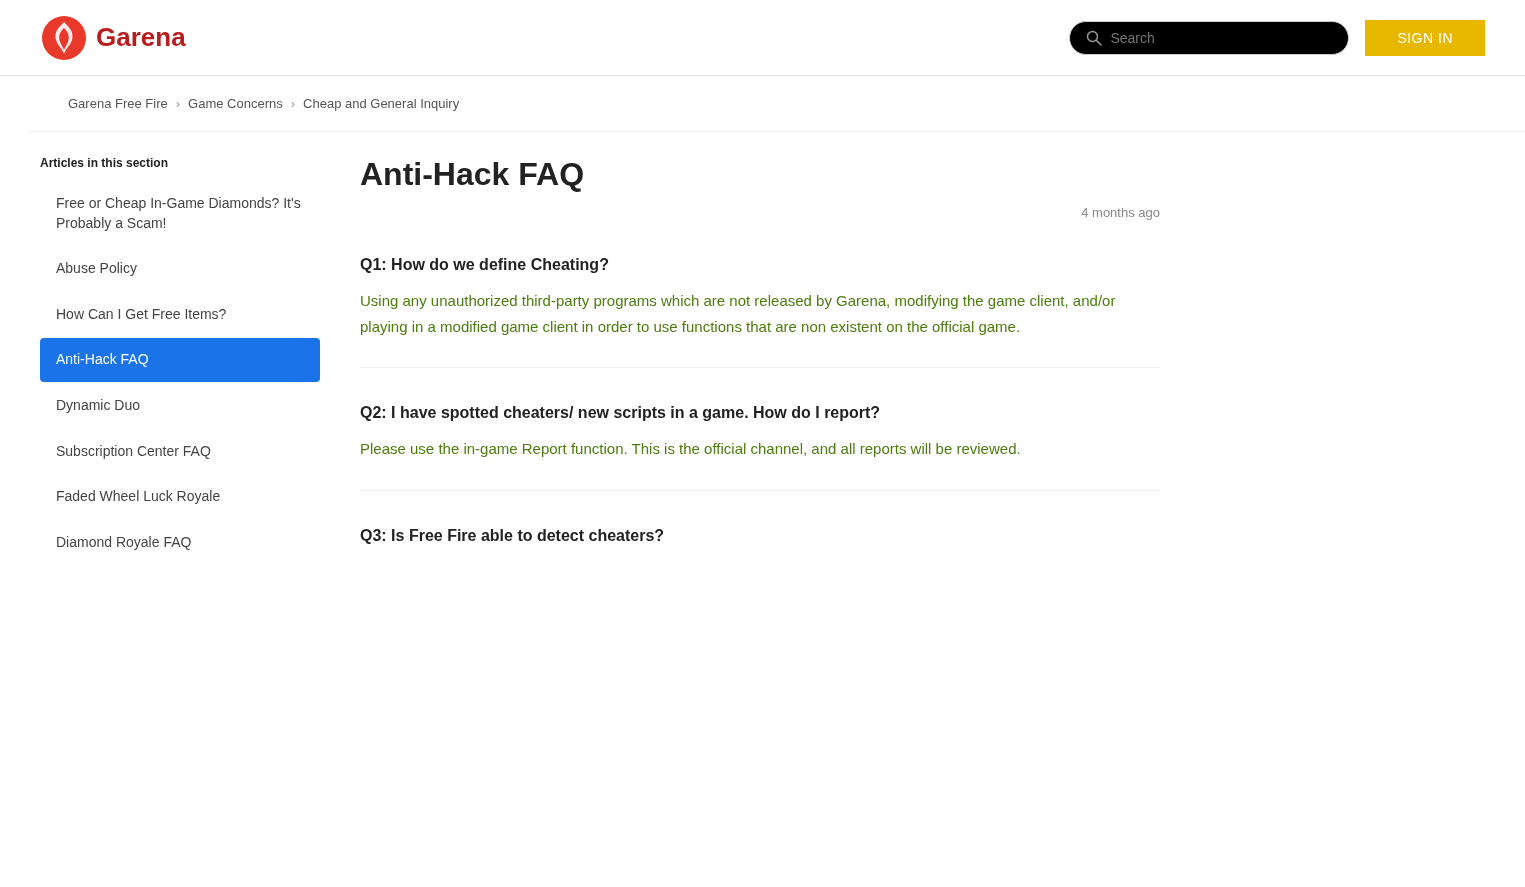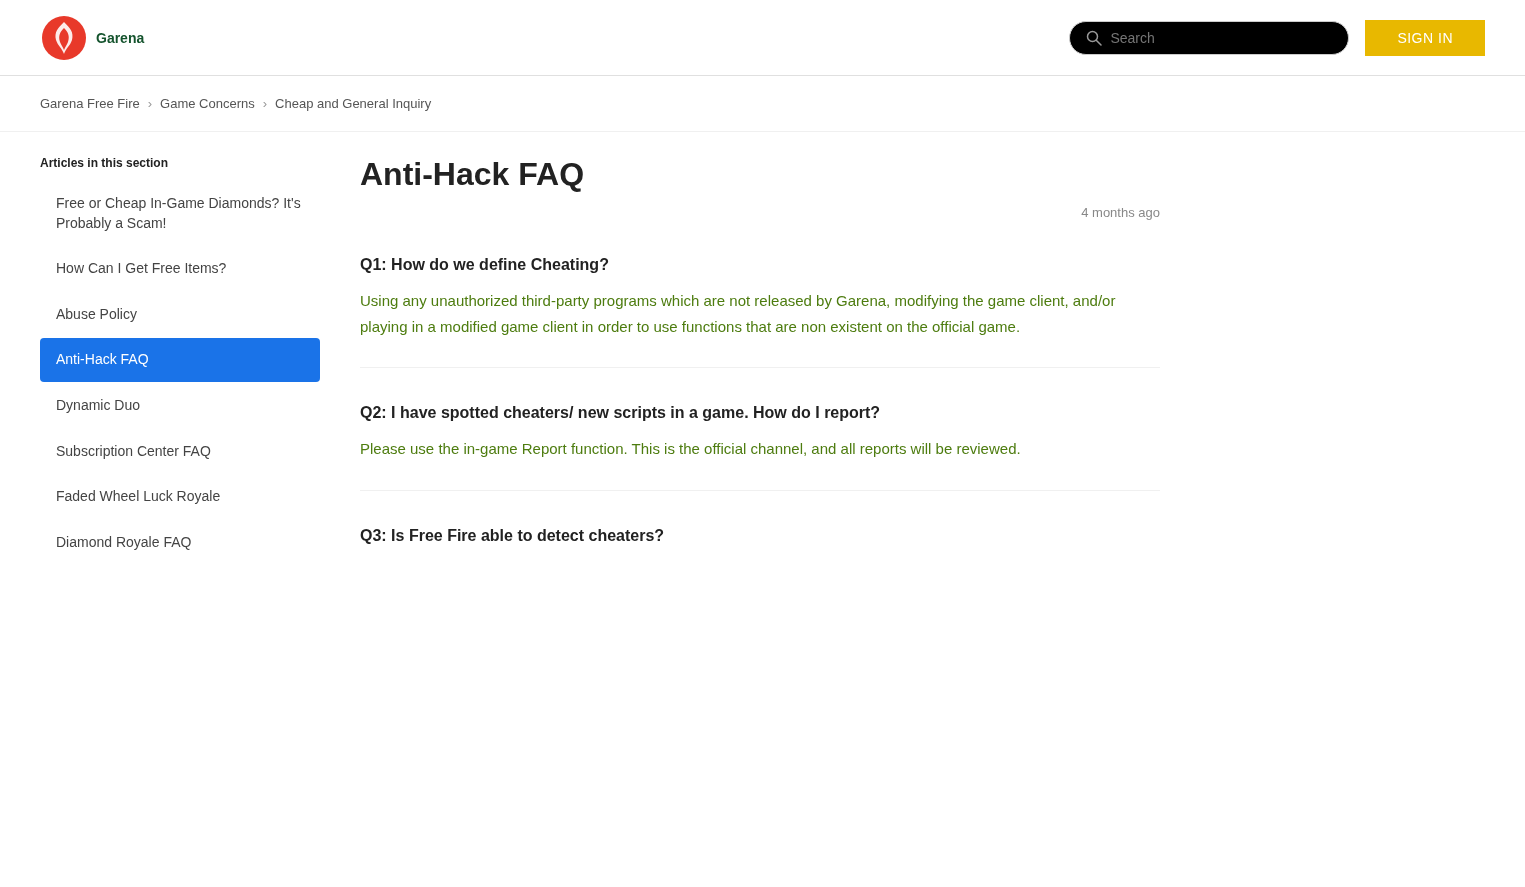"Garena" .logo-text { color: #14532d -> #b91c1c; font-size: 14px -> 26px }
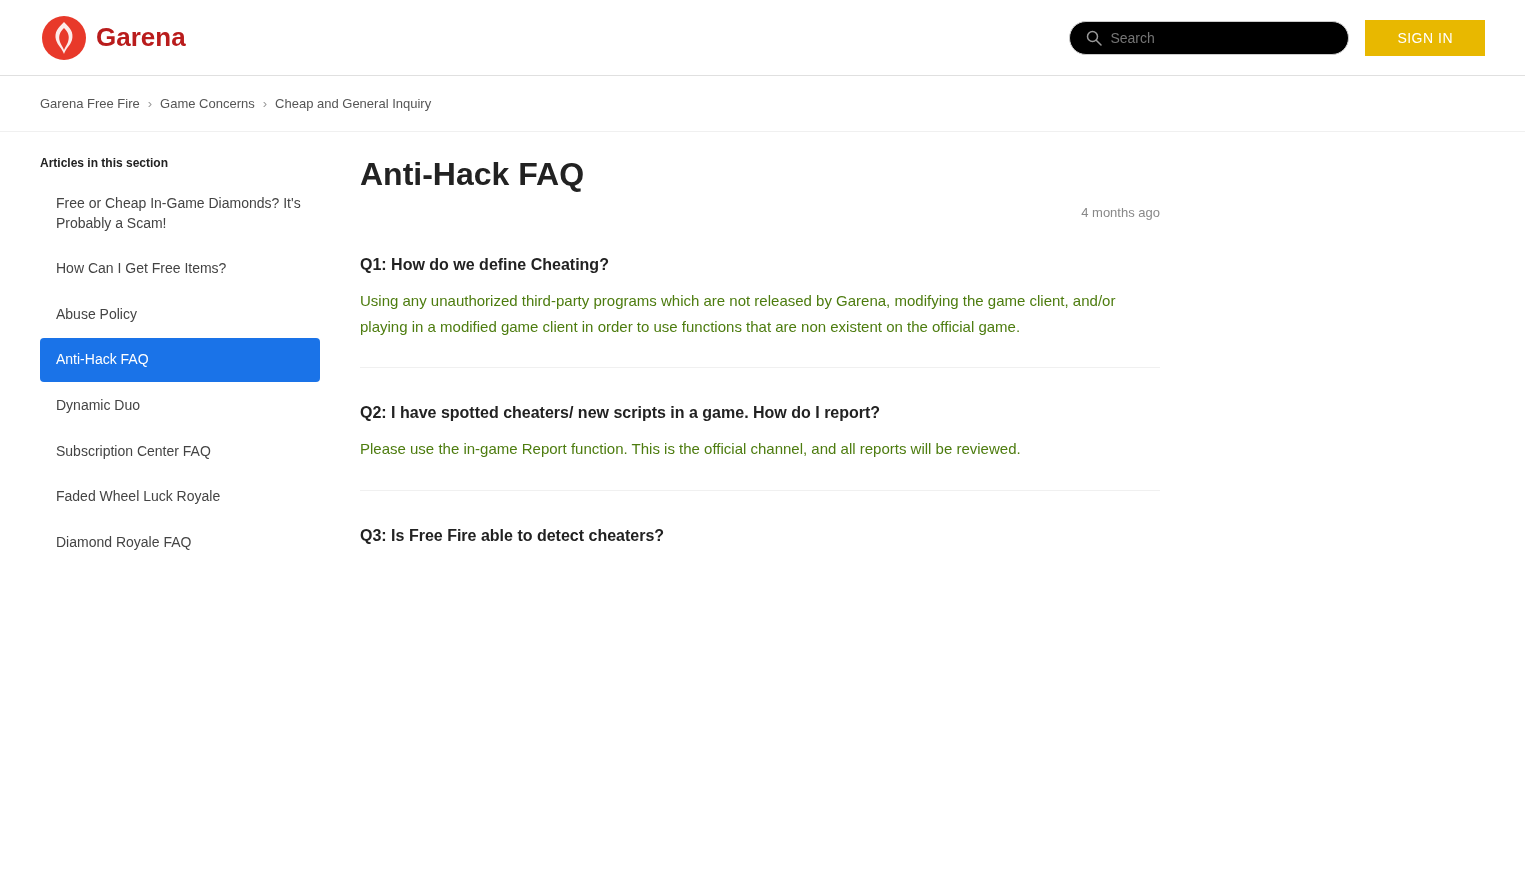"Garena Free Fire" .breadcrumb { margin-left: none -> 28px }
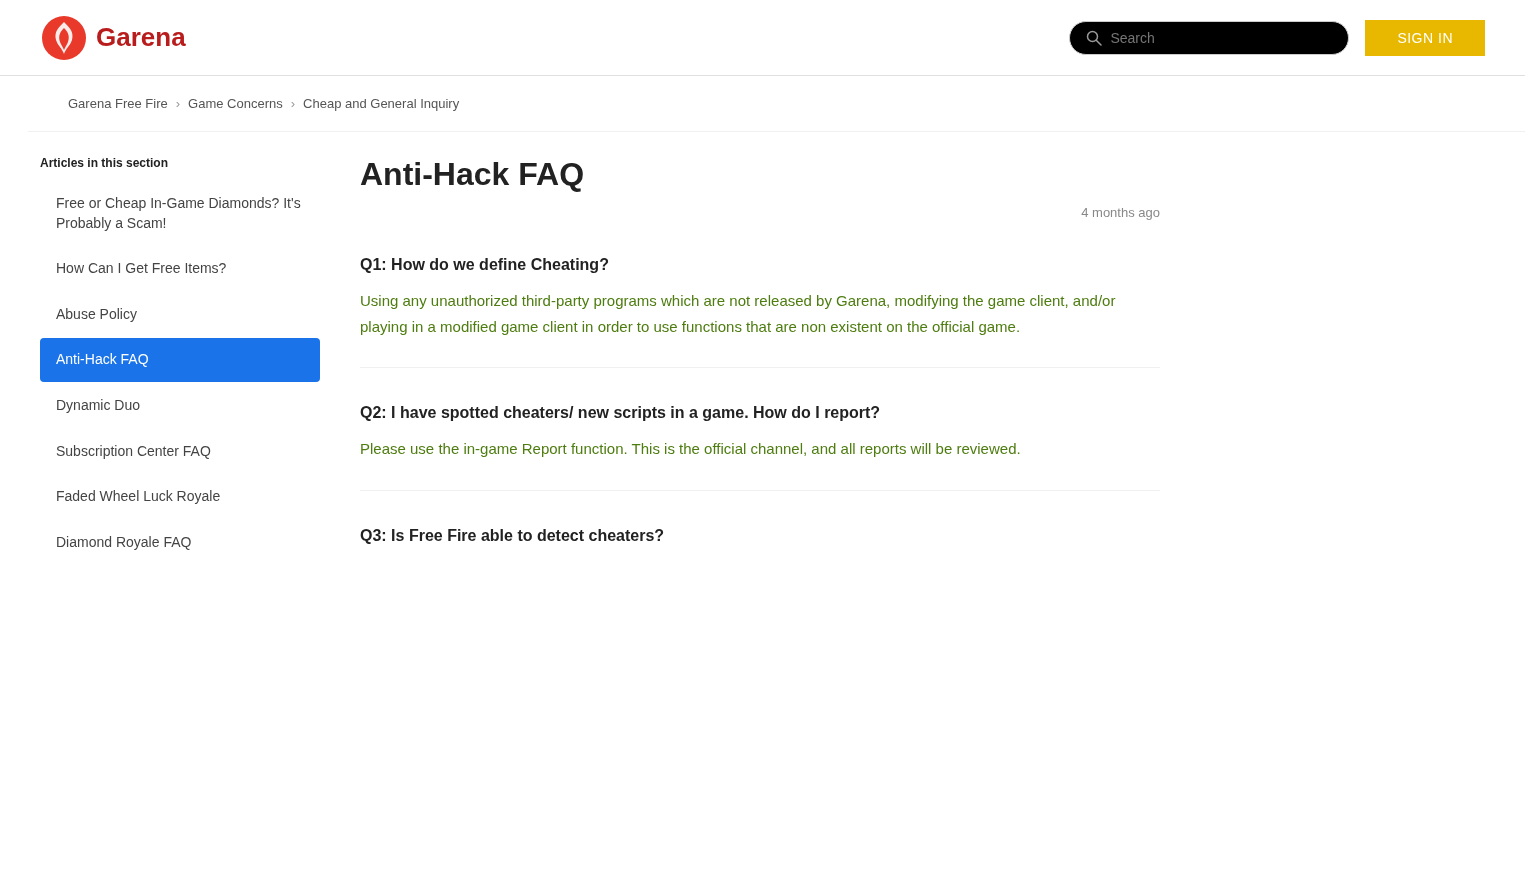"How Can I Get Free" a.sidebar-item { order: before "Abuse Policy" -> after "Abuse Policy" }
